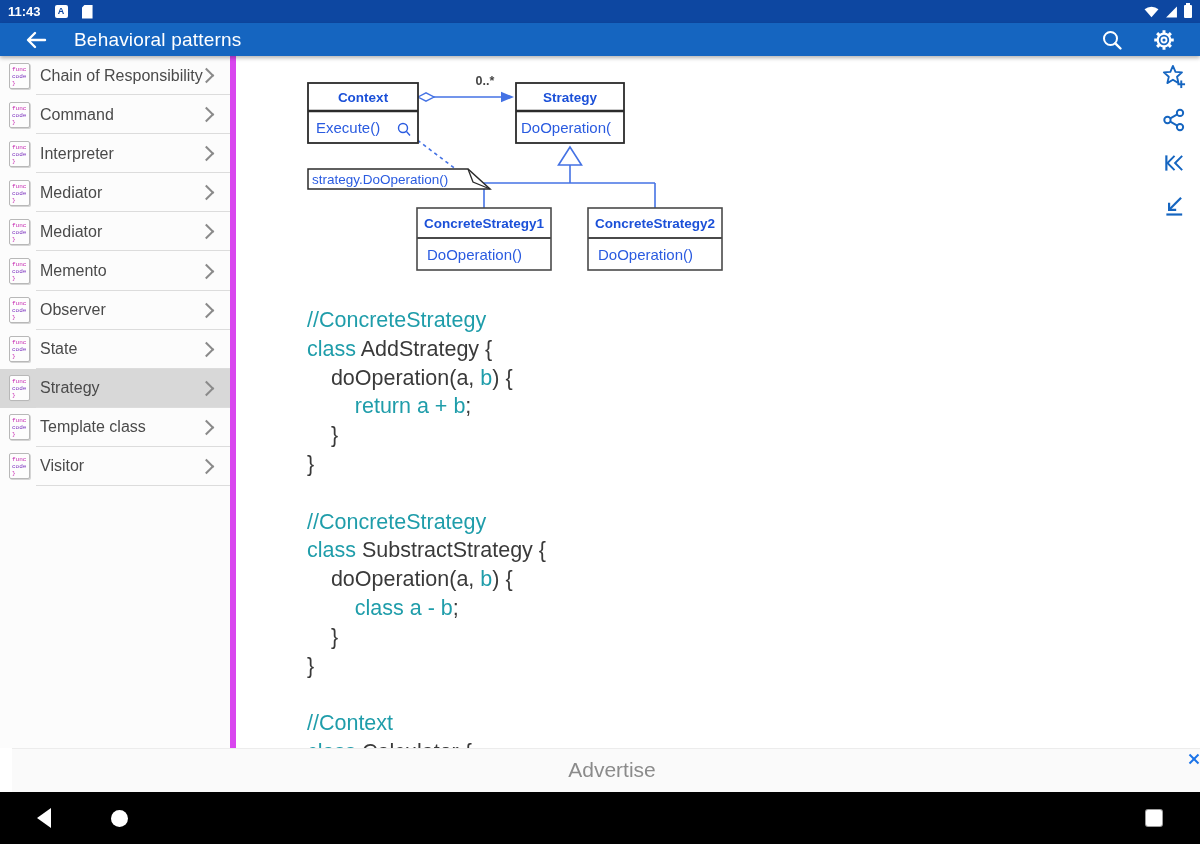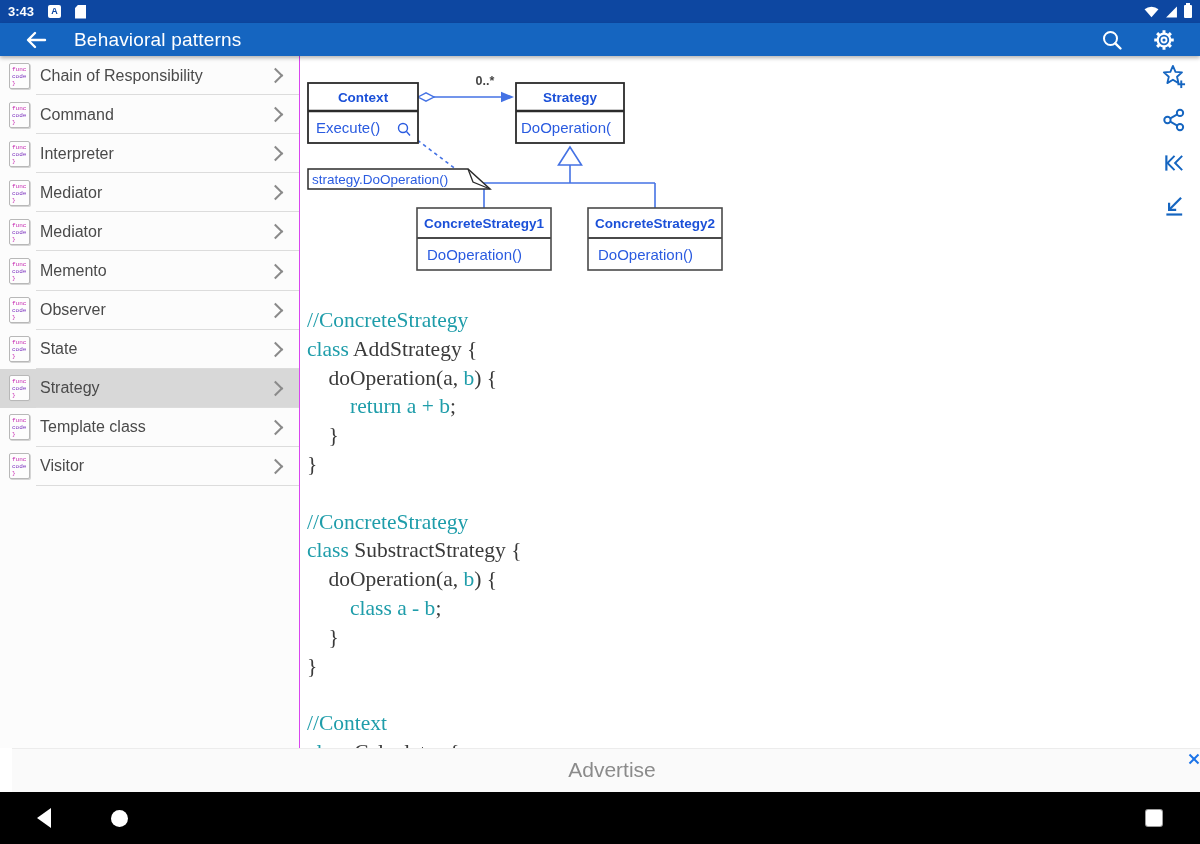"3:43" span { text: 3:43 -> 11:43 }
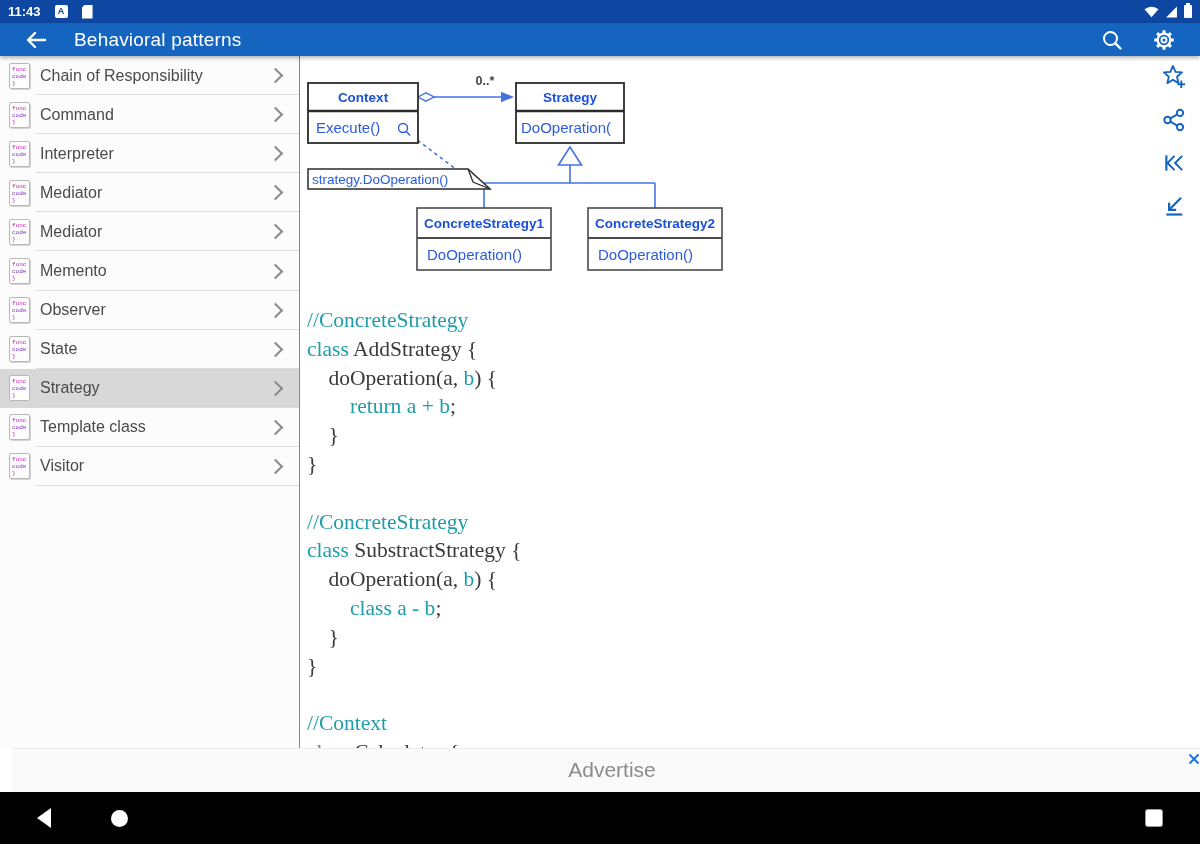"Chain of Responsibility" .sidebar { border-right: 1px solid #d946ef -> 6px solid #d946ef; width: 300px -> 236px }
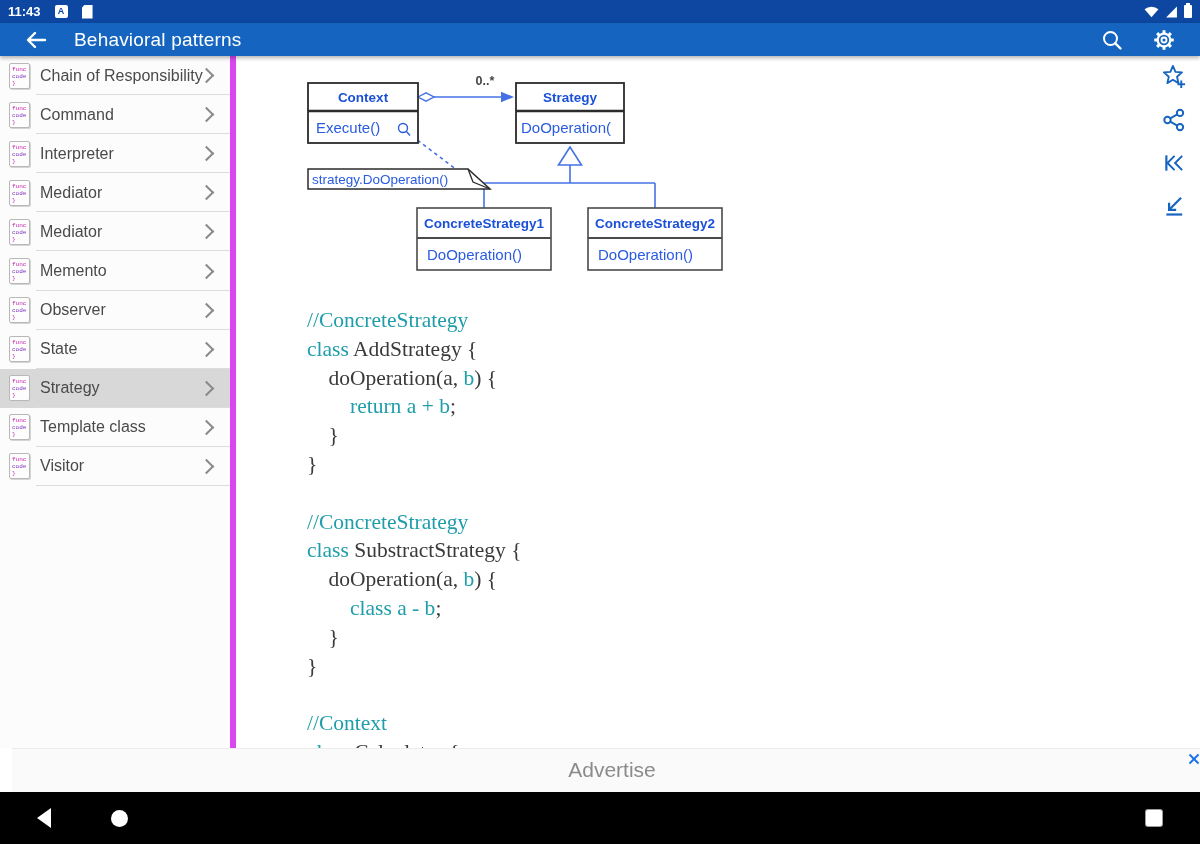"//ConcreteStrategy" .code-block { font-family: Liberation Serif, serif -> Liberation Sans, sans-serif }
